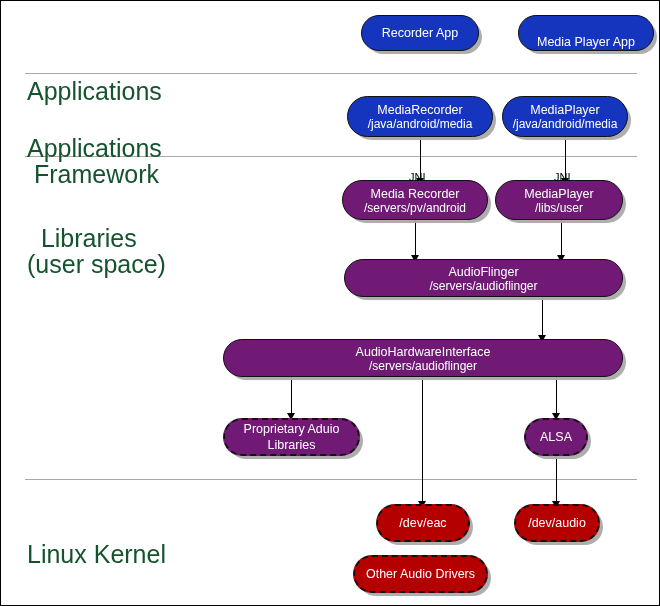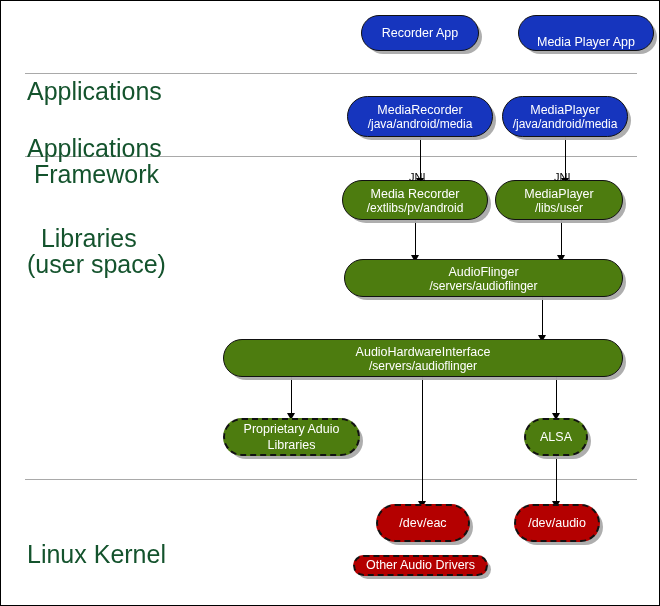"Media Recorder" .node.green { background: #4d7c0f -> #701a75 }
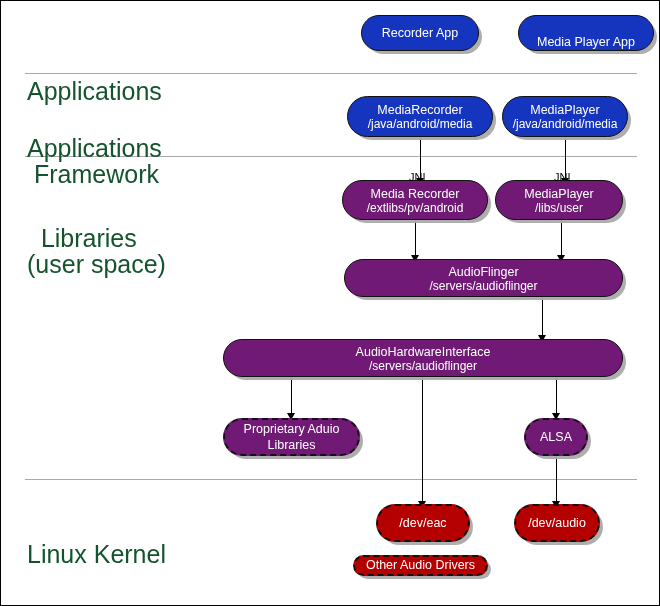"/extlibs/pv/android" span.sub { text: /extlibs/pv/android -> /servers/pv/android }
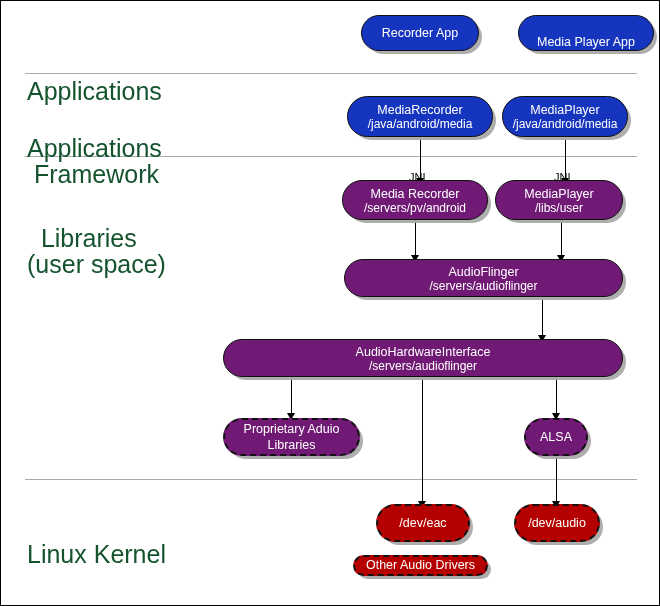"Other Audio Drivers" div.node { height: 21px -> 38px }
